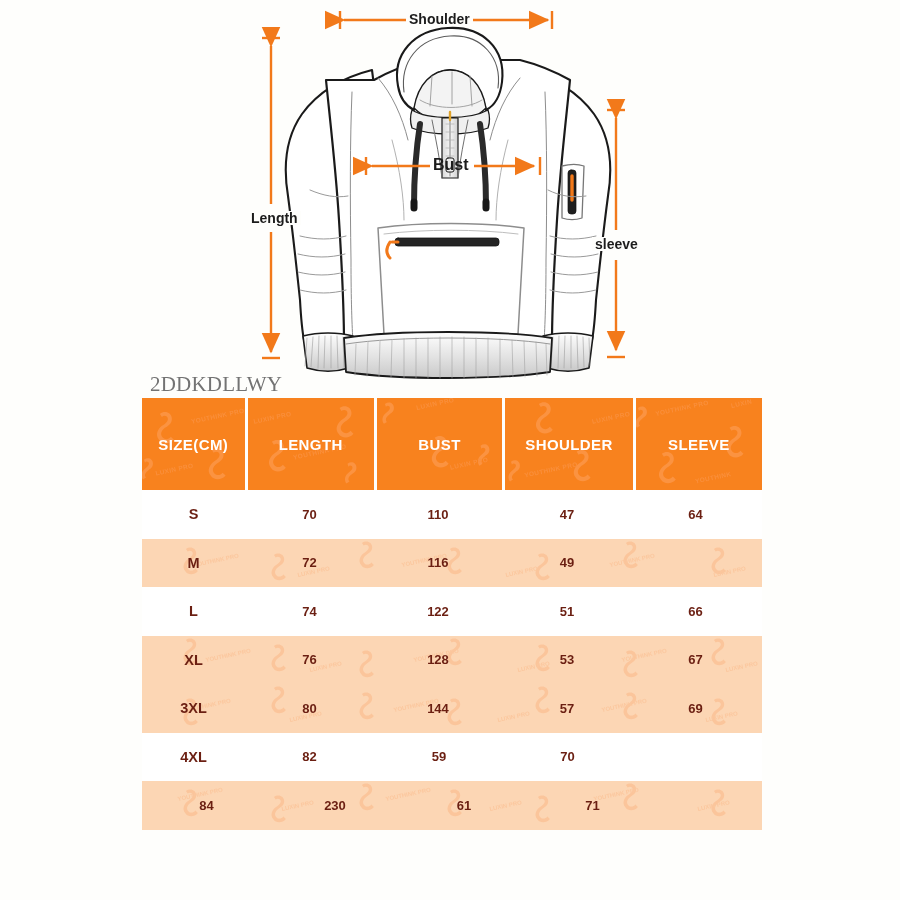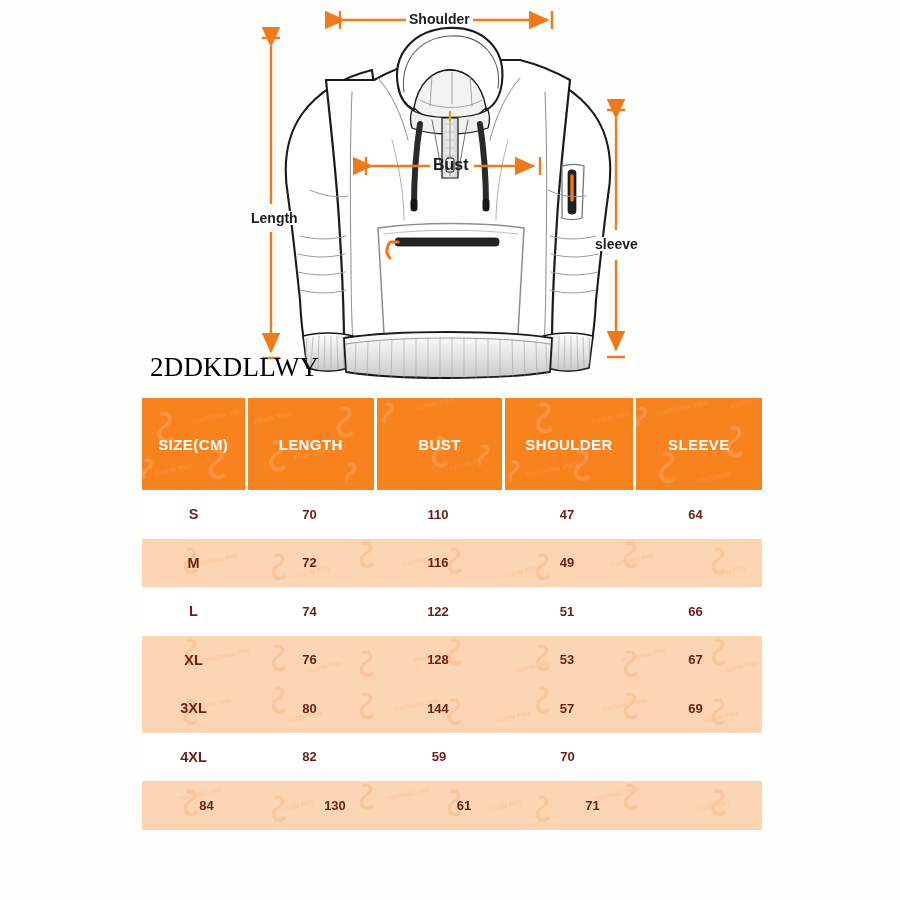"2DDKDLLWY" #brand { color: #000000 -> #737373; font-size: 27px -> 21px; top: 354px -> 374px }
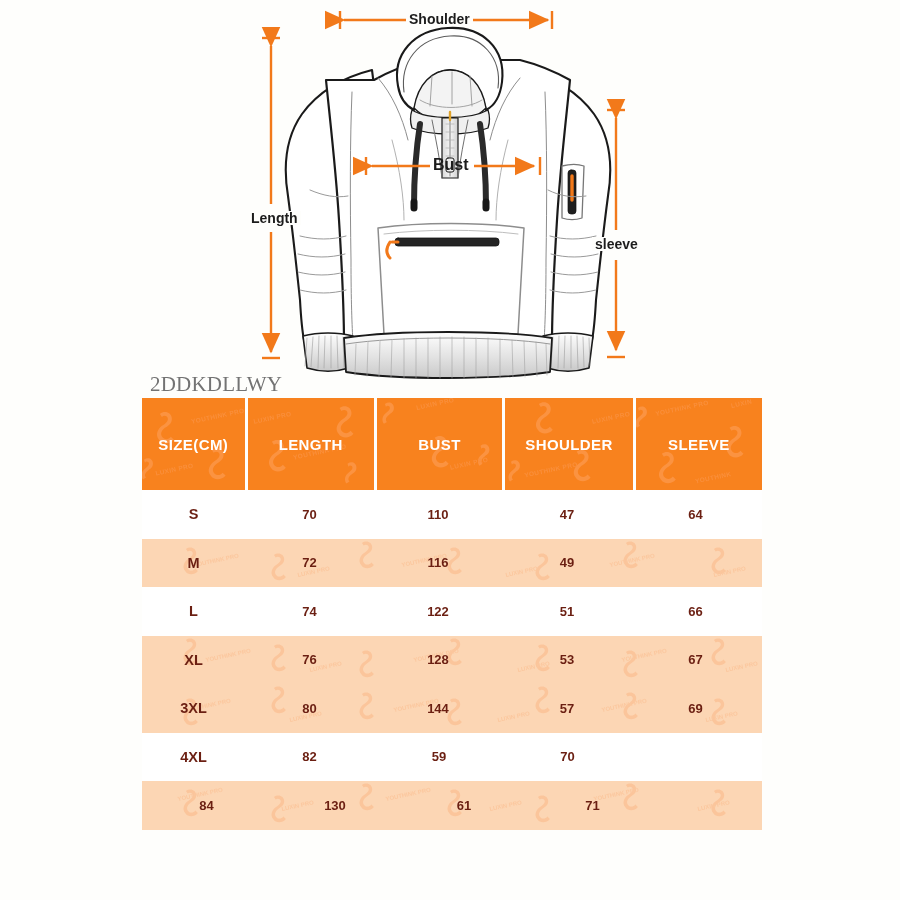"130" div.td { text: 130 -> 230 }
